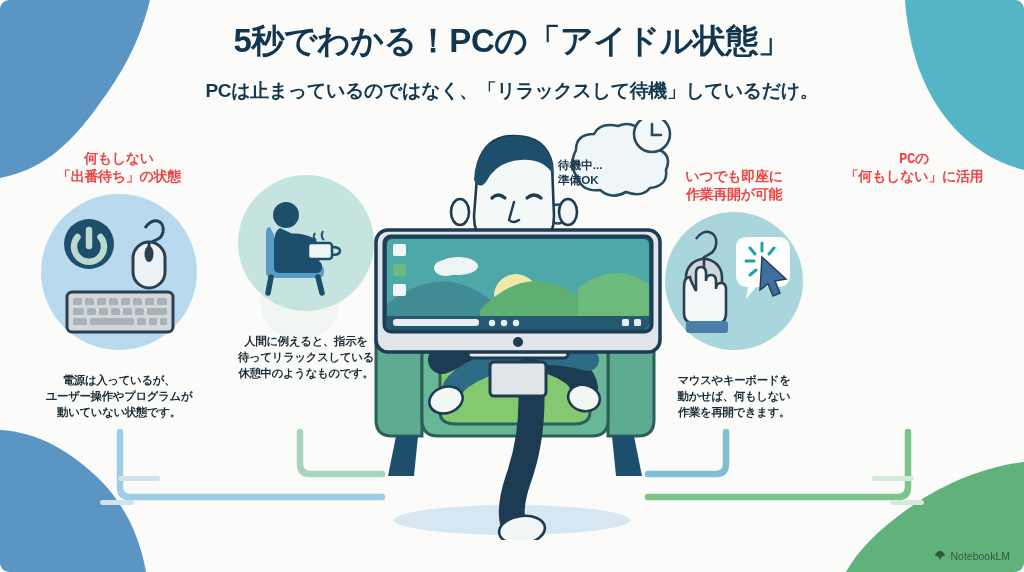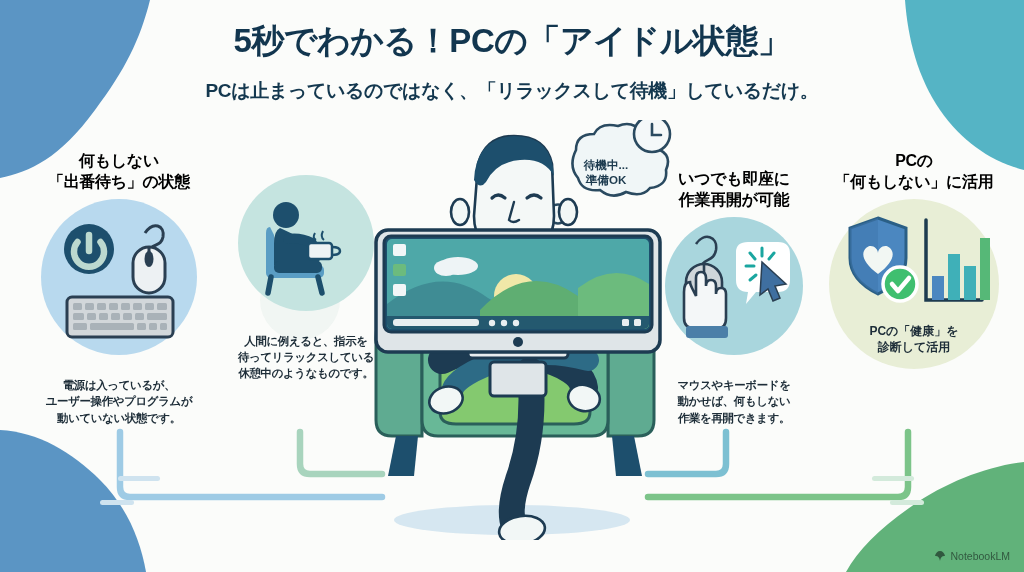"5秒でわかる！PCの「アイドル状態」" #stage { border-radius: none -> 9px }
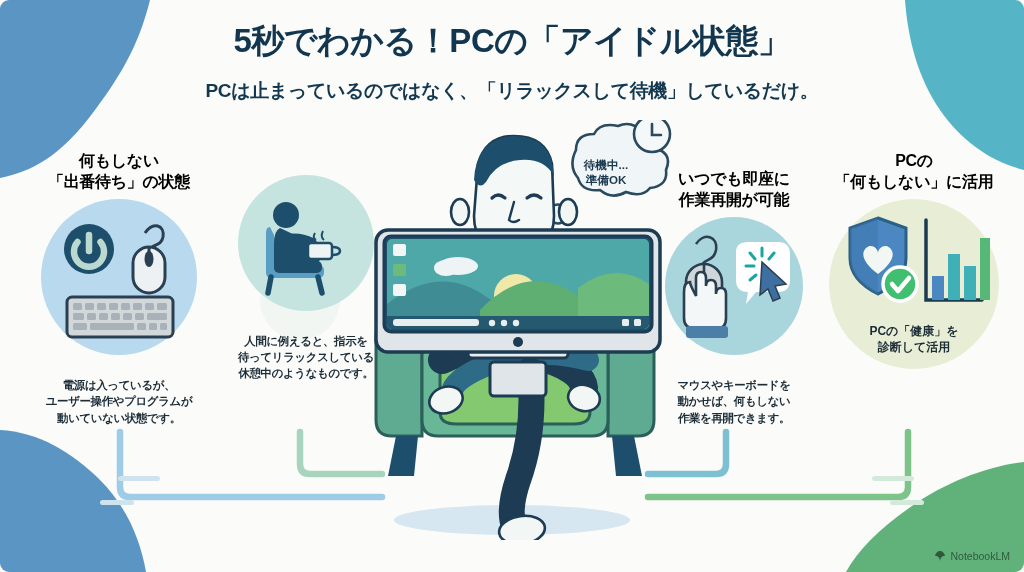"何もしない" .col-head { color: #000000 -> #ef4444; font-family: none -> Liberation Mono, monospace; font-size: 16px -> 14px }
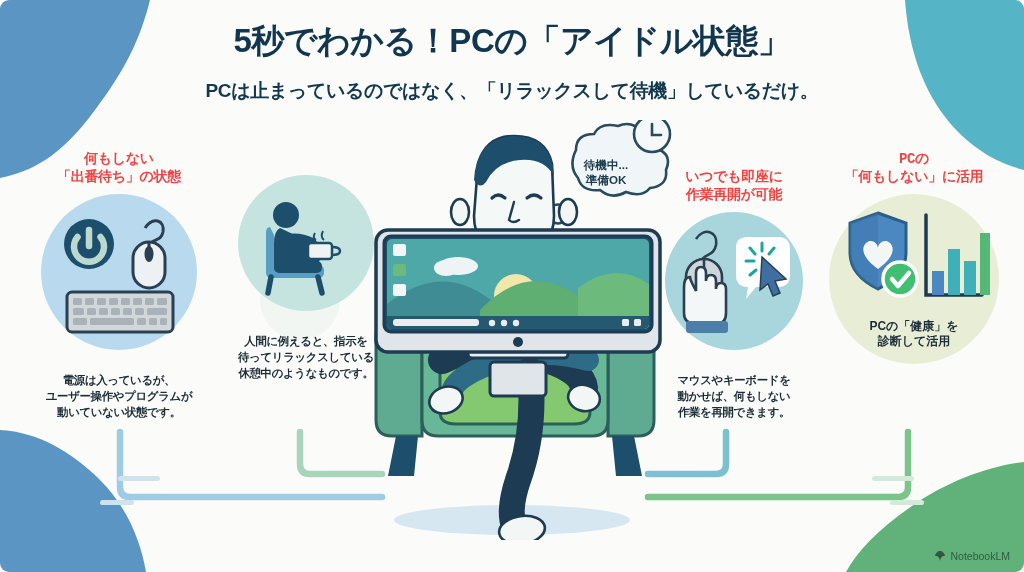"待機中..." .bubble-txt { text-align: center -> left }
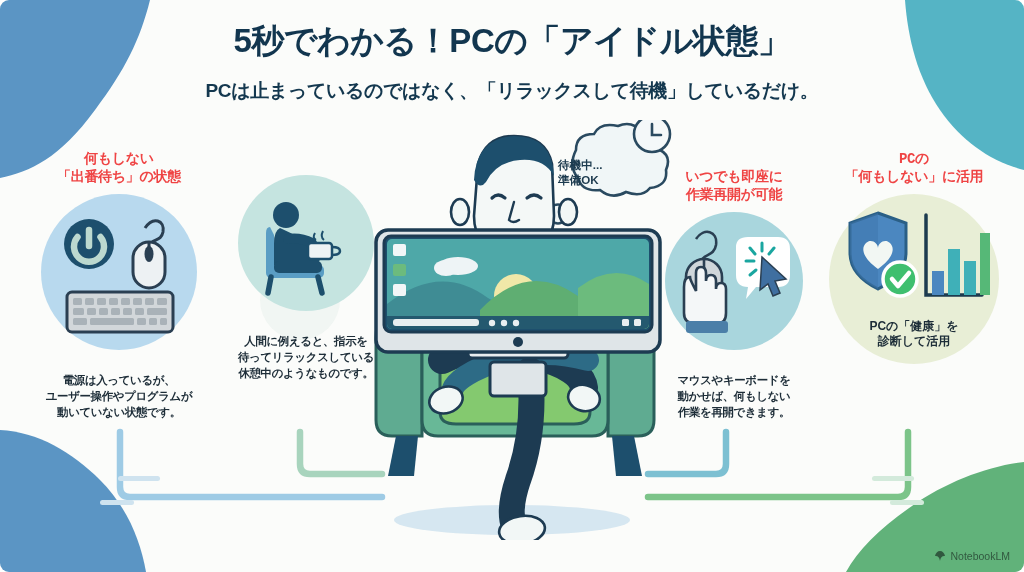"PCの「健康」を" div.circle { html: <div> <svg> <g> <path></path> <path></path> <path></path> </g> <g> <circle></circle> <path></path> </g> <g> <path></path> <rect></rect> <rect></rect> <rect></rect> <rect></rect> </g> </svg> <div>PCの「健康」を 診断して活用</div> </div> -> none }
